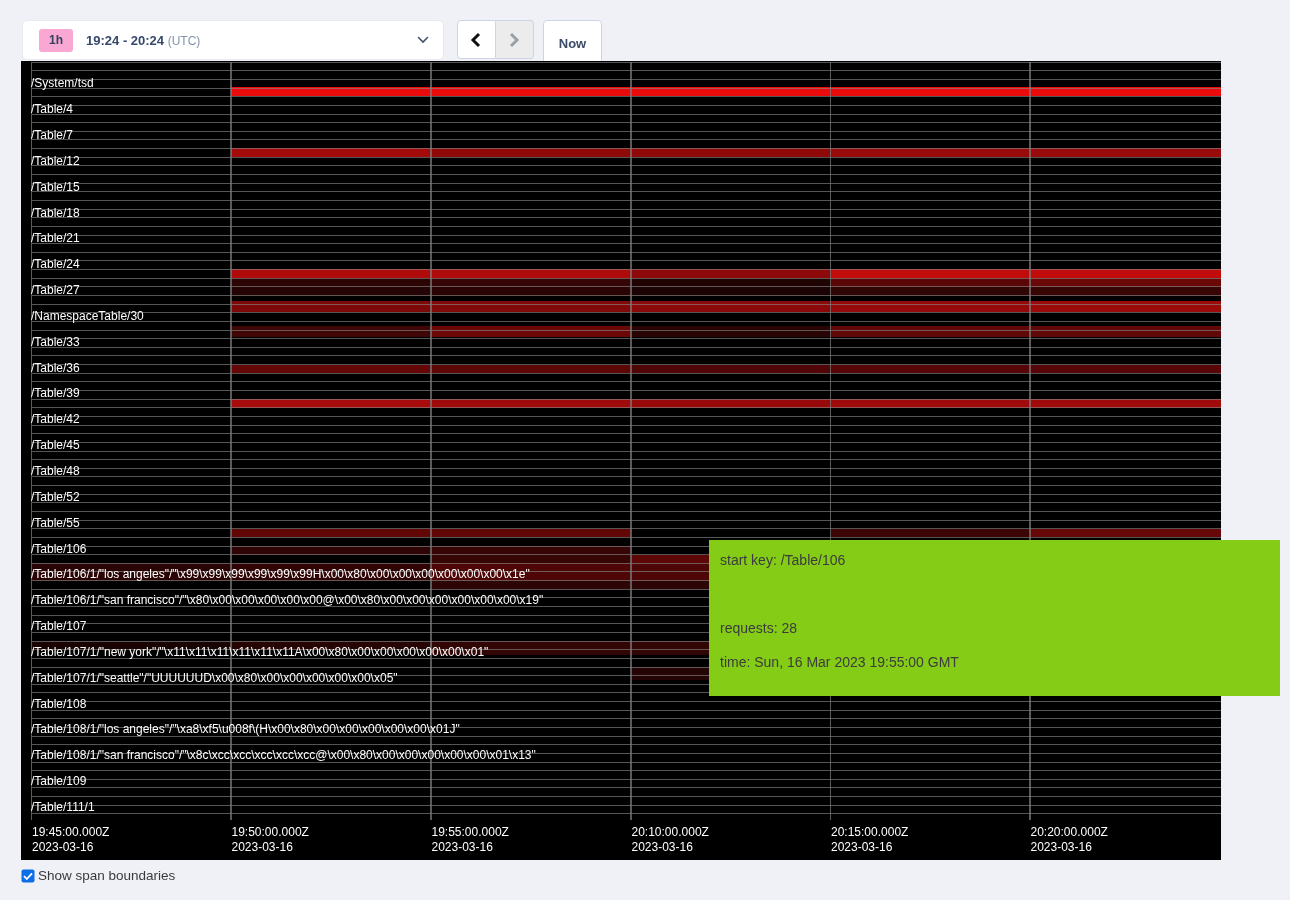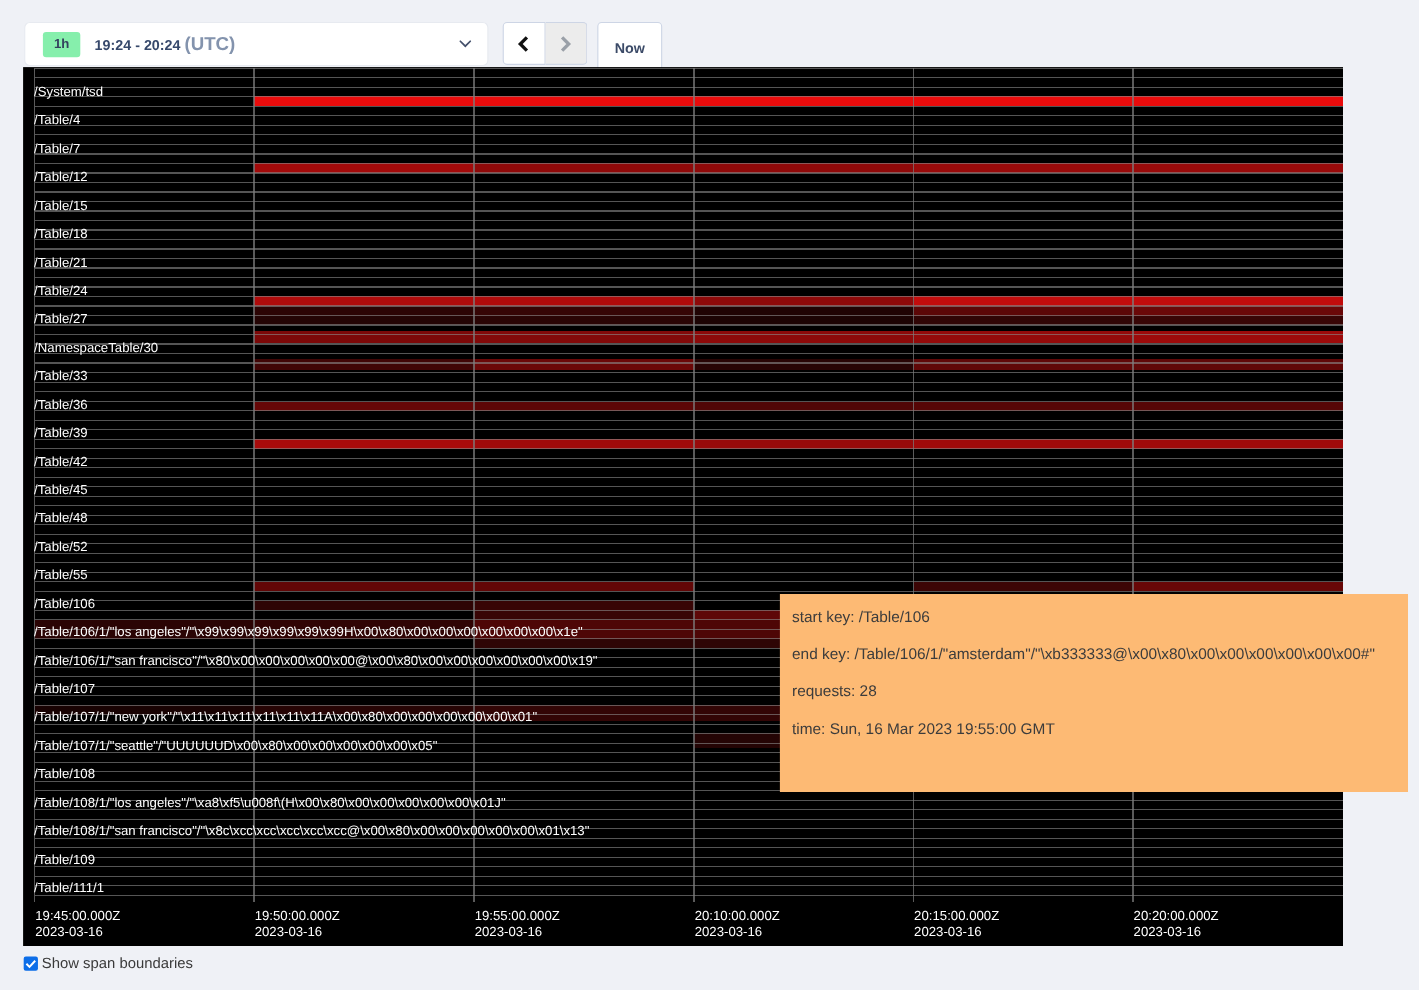"1h" .badge { background: #86efac -> #f9a8d4 }
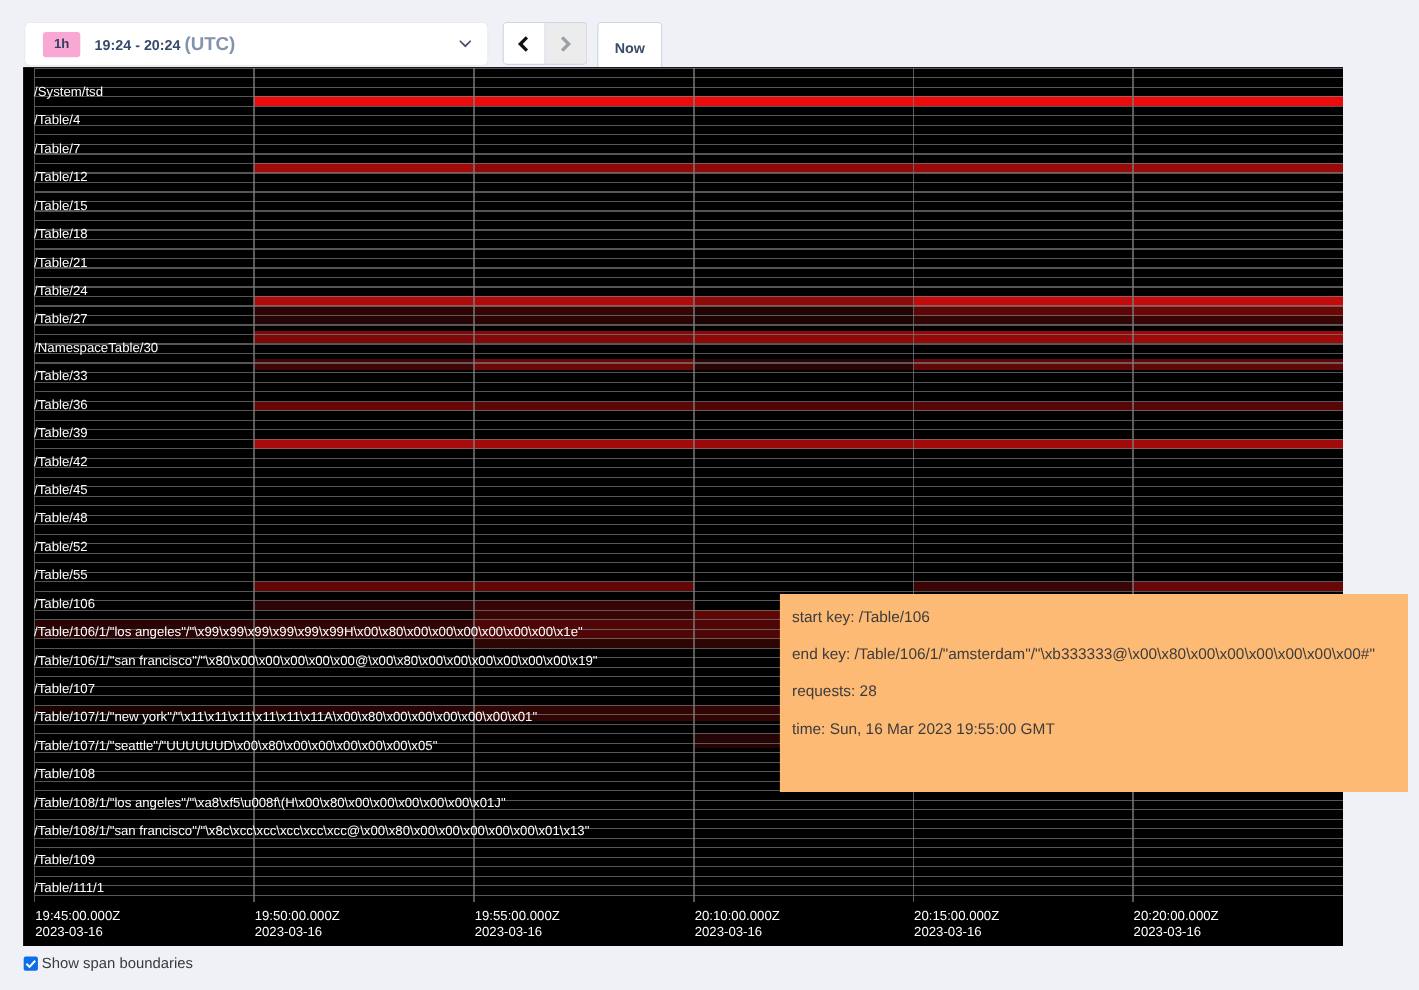"(UTC)" .trange .utc { font-size: 17px -> 12px; font-weight: bold -> normal }
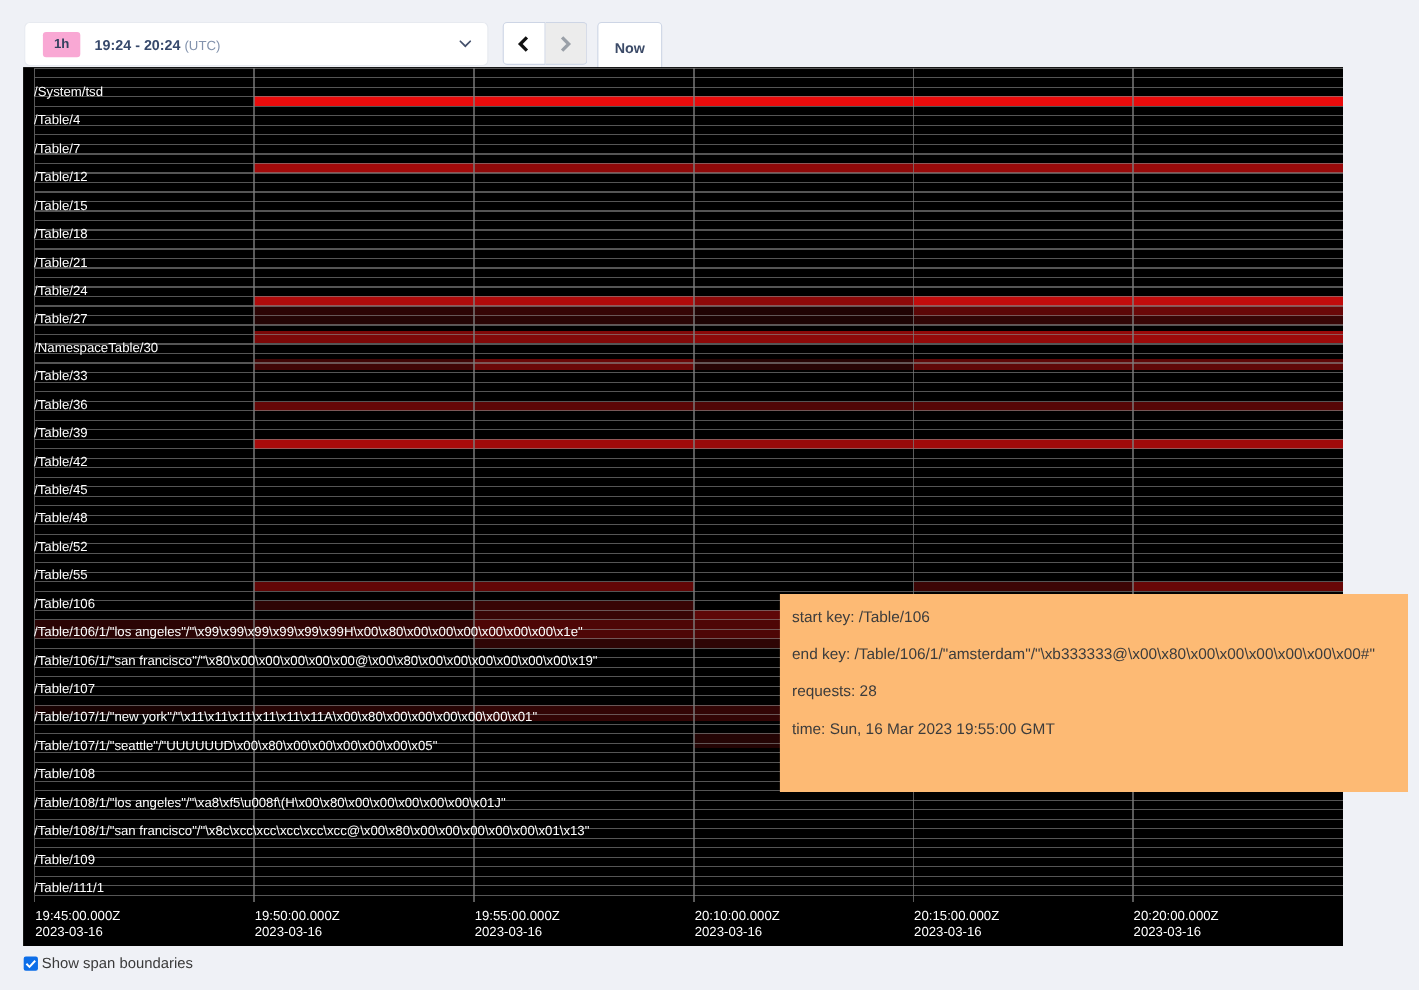"start key: /Table/106" .tip { background: #fdba74 -> #84cc16; height: 180px -> 156px }
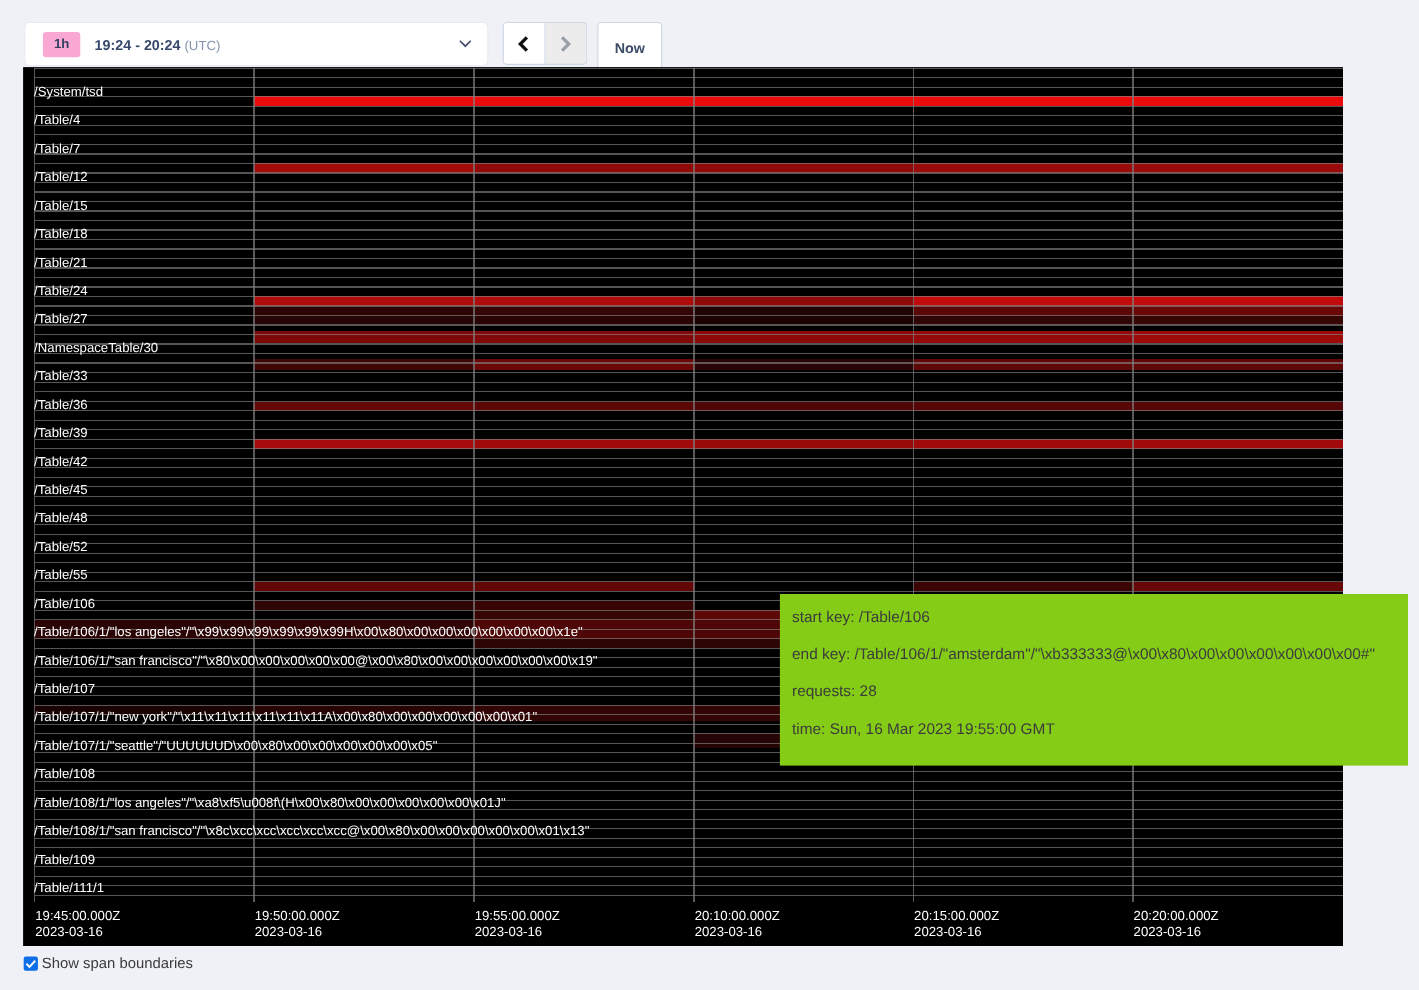"end key:" div { html: <div>end key: /Table/106/1/"amsterdam"/"\xb333333@\x00\x80\x00\x00\x00\x00\x00\x00#"</div> -> none }
